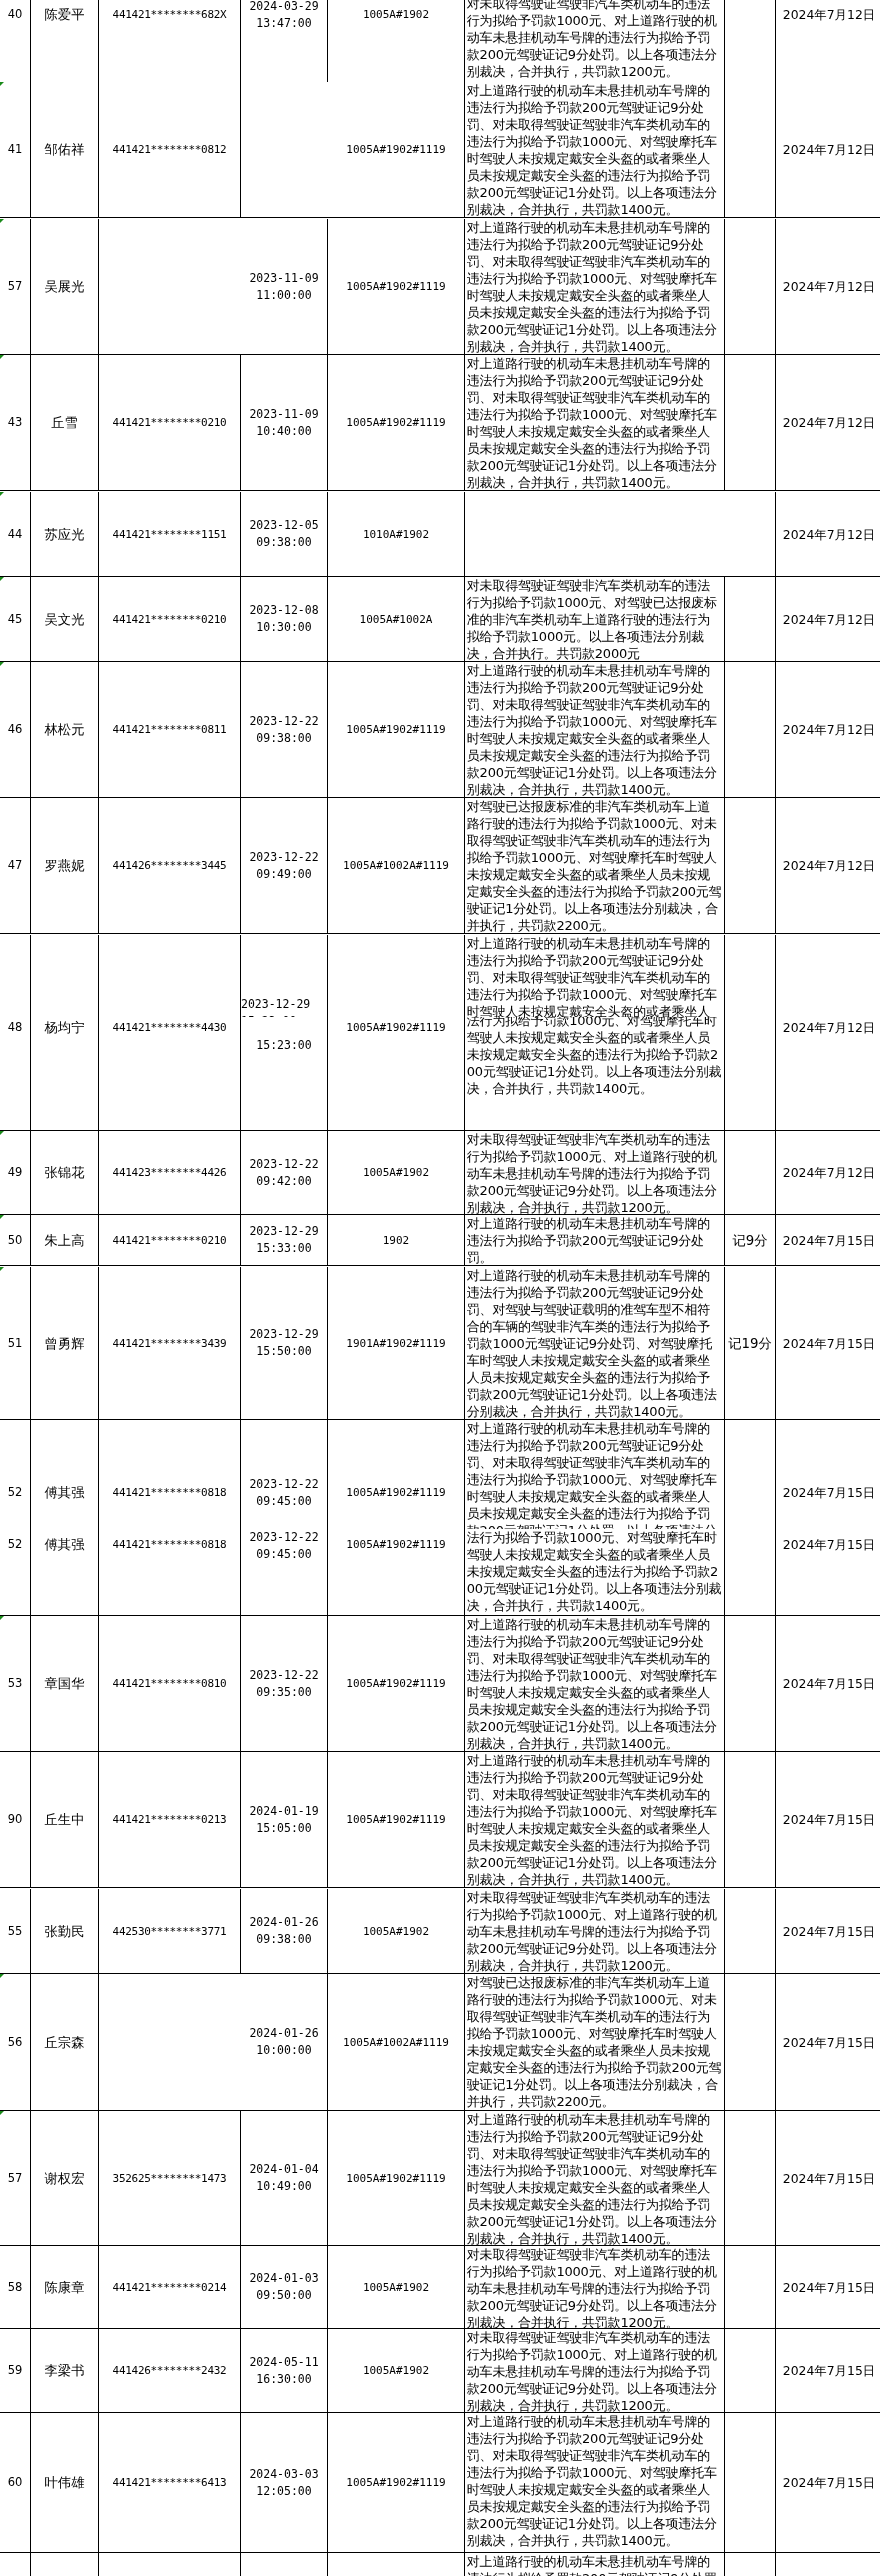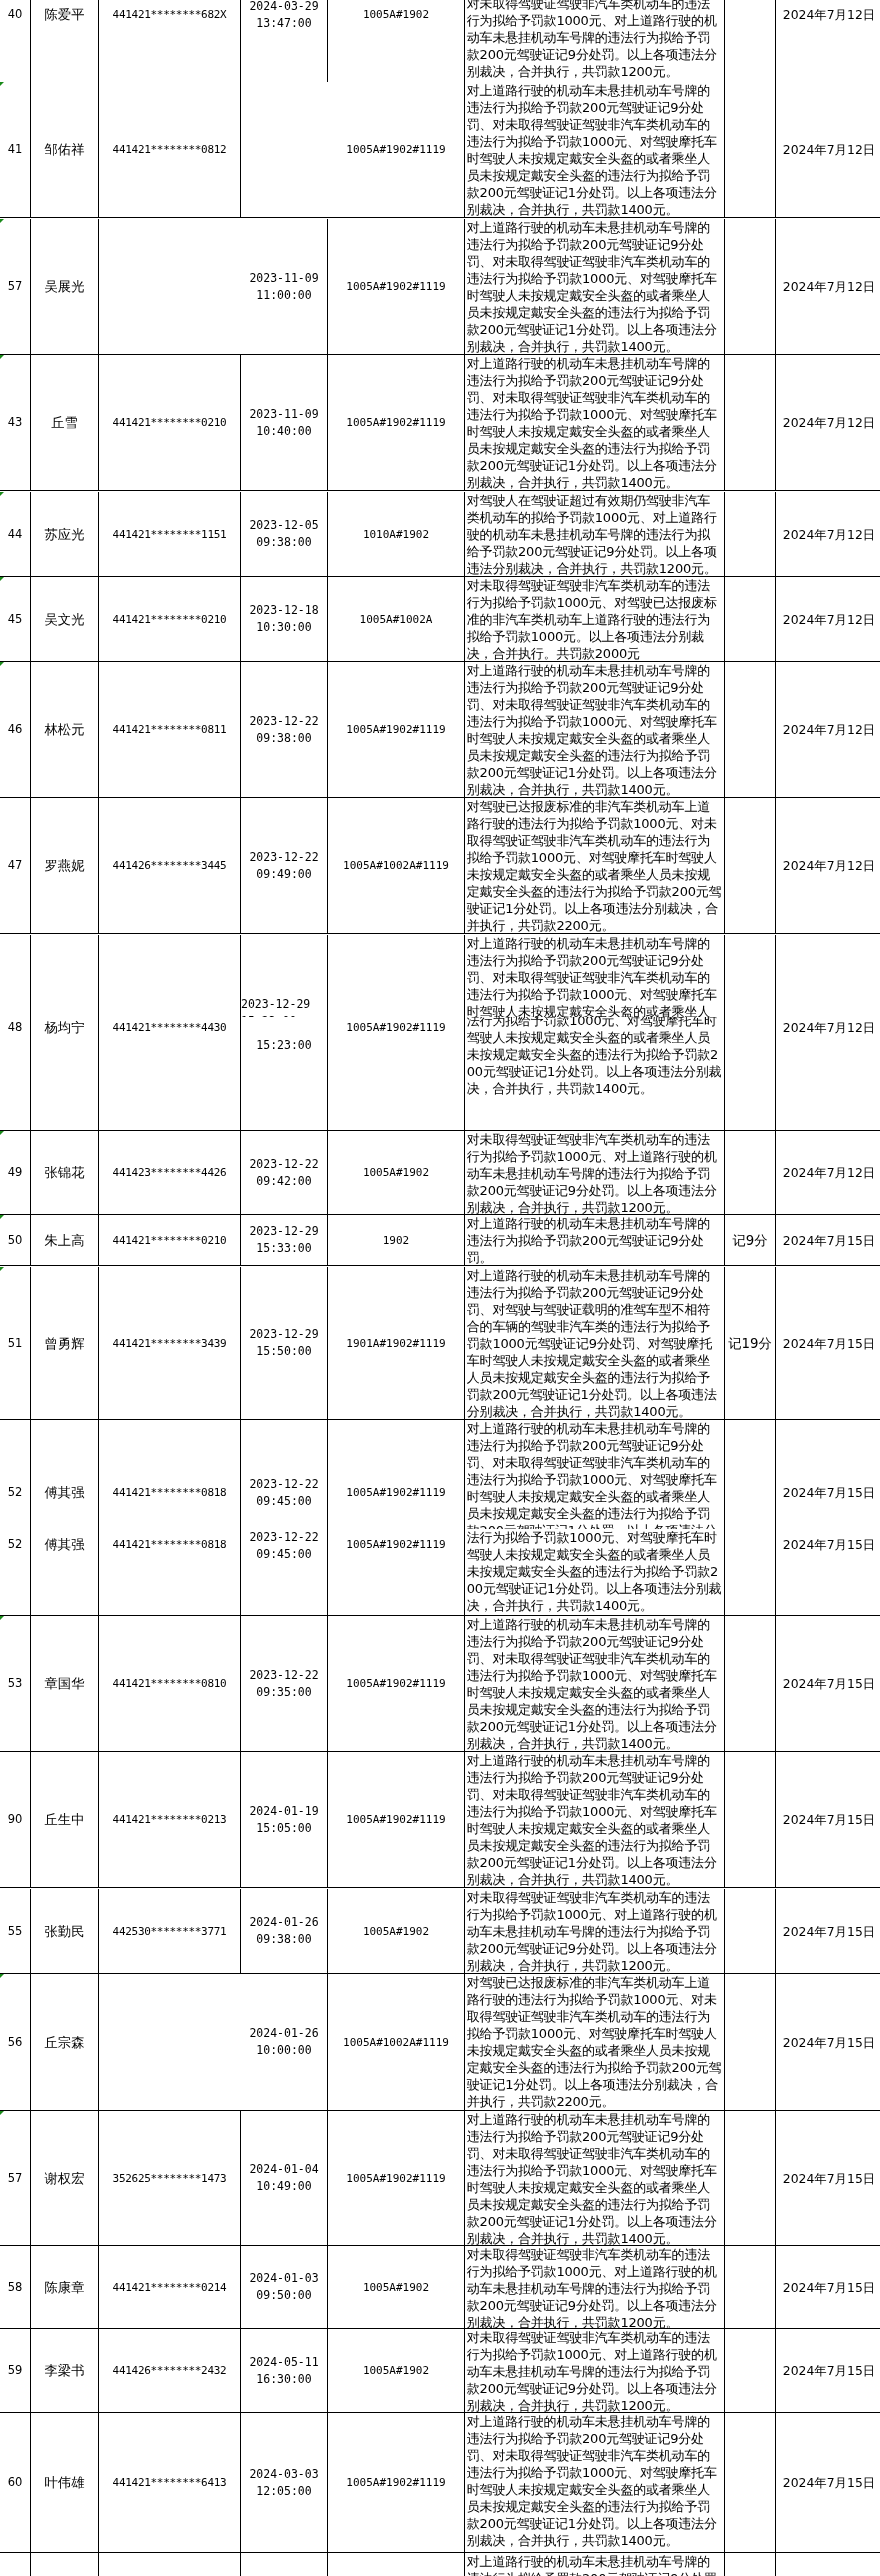"对驾驶人在驾驶证超过有效期仍驾驶非汽车类机动车的拟给予罚款1000元、对上道路行" div.cell { html: <div>对驾驶人在驾驶证超过有效期仍驾驶非汽车类机动车的拟给予罚款1000元、对上道路行驶的机动车未悬挂机动车号牌的违法行为拟给予罚款200元驾驶证记9分处罚。以上各项违法分别裁决，合并执行，共罚款1200元。</div> -> none }
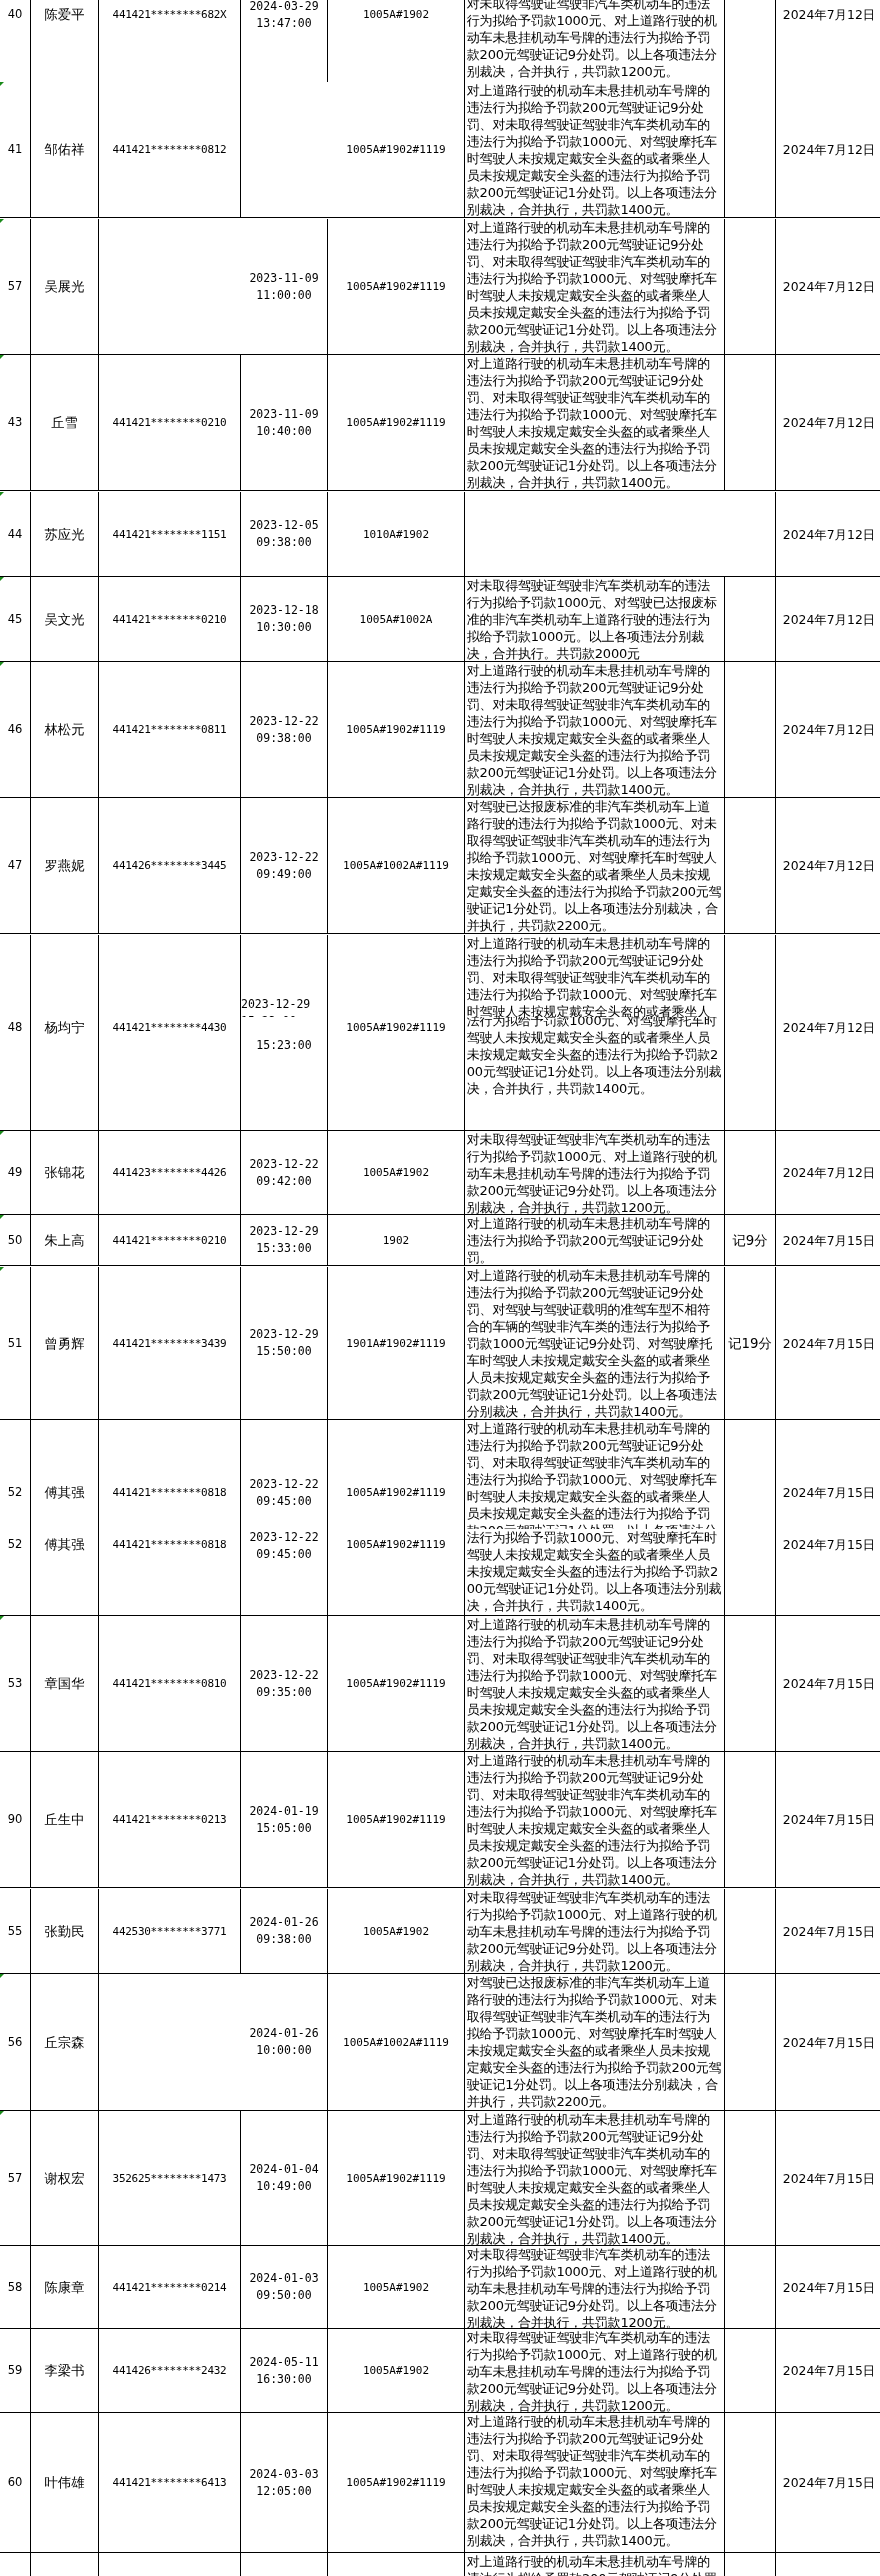"2023-12-18" span { text: 2023-12-18 -> 2023-12-08 }
